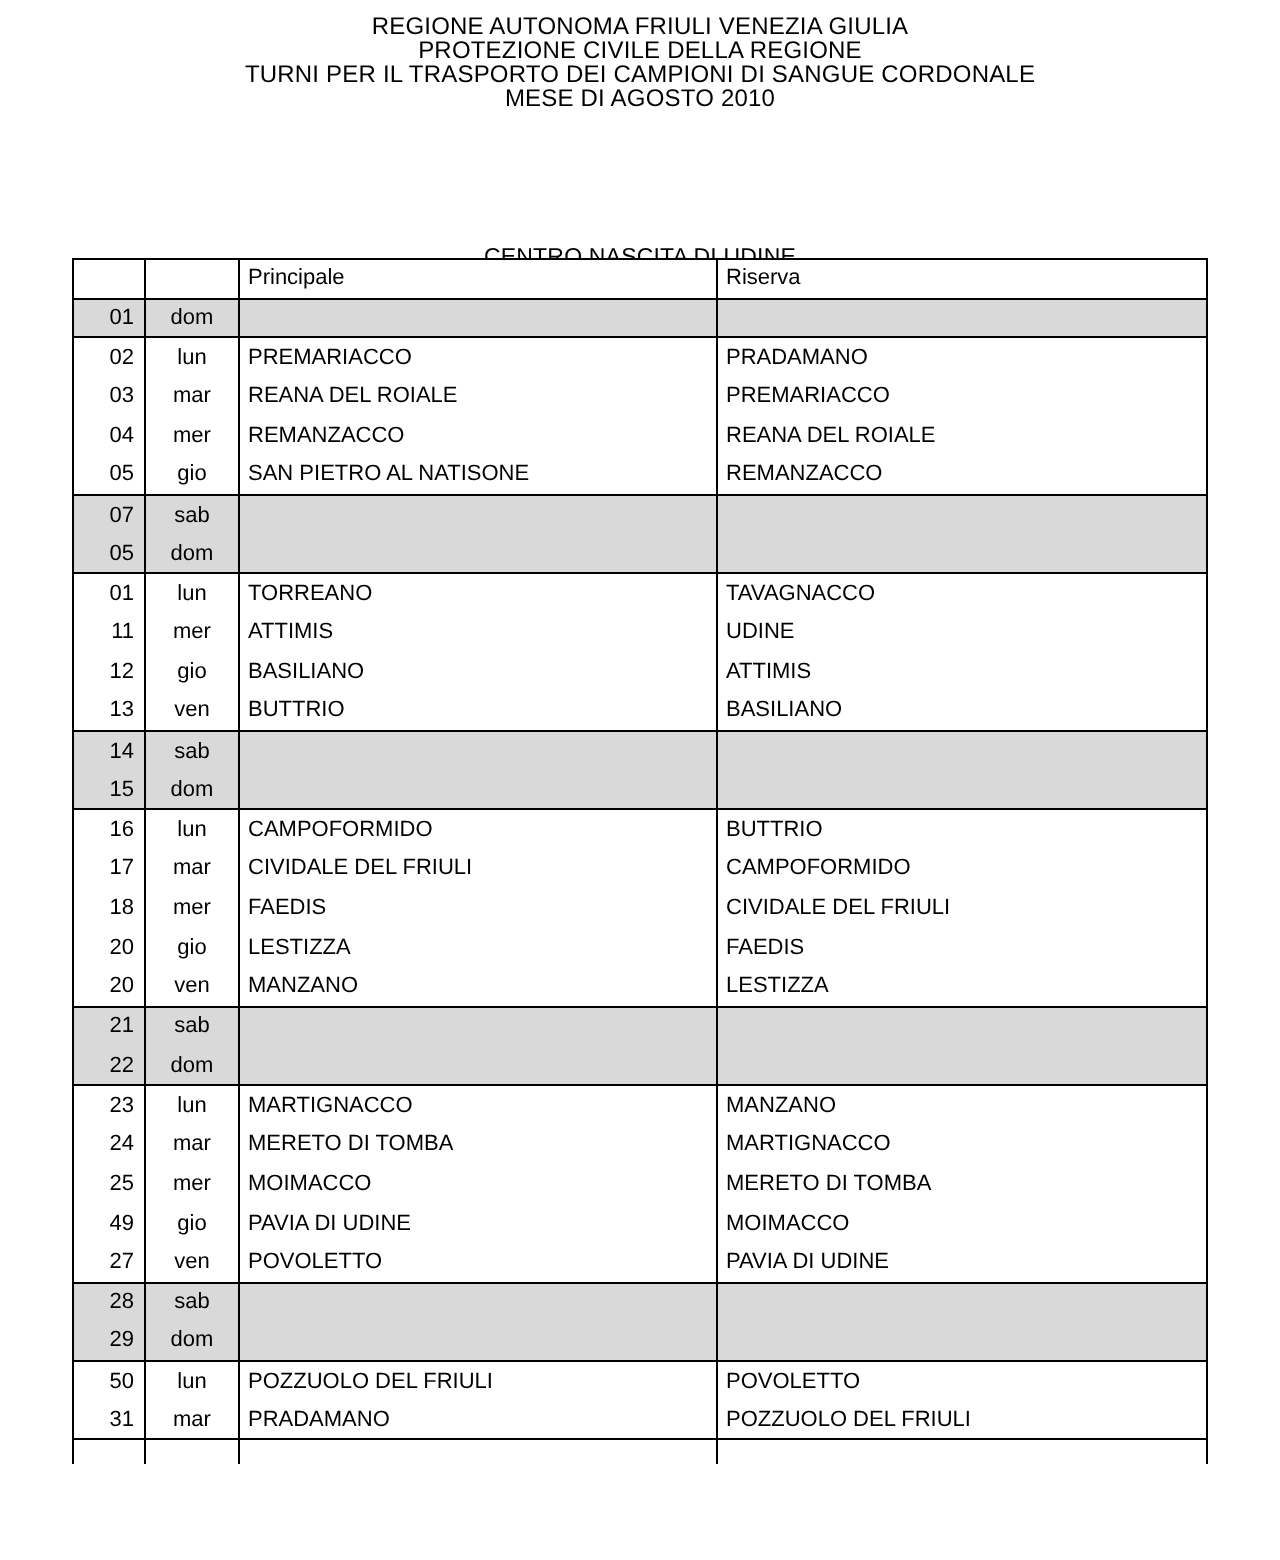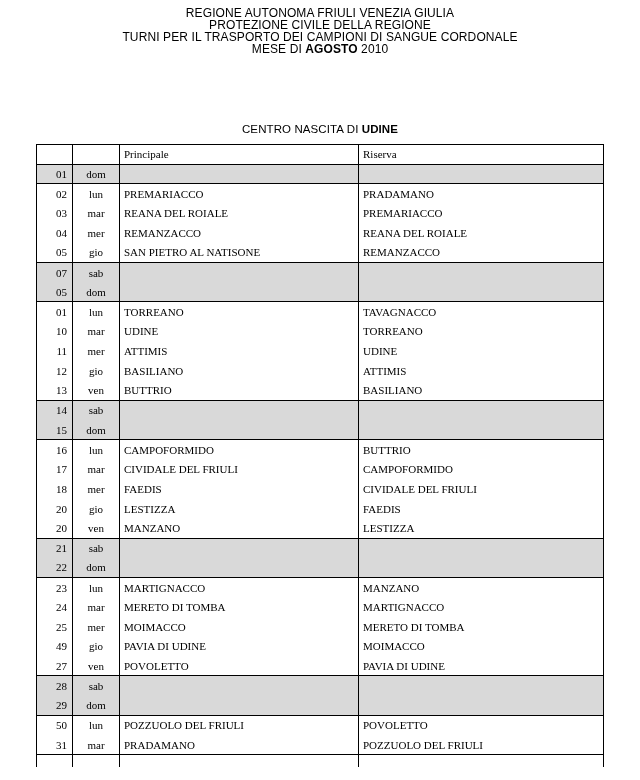"AGOSTO" b { font-weight: bold -> normal }
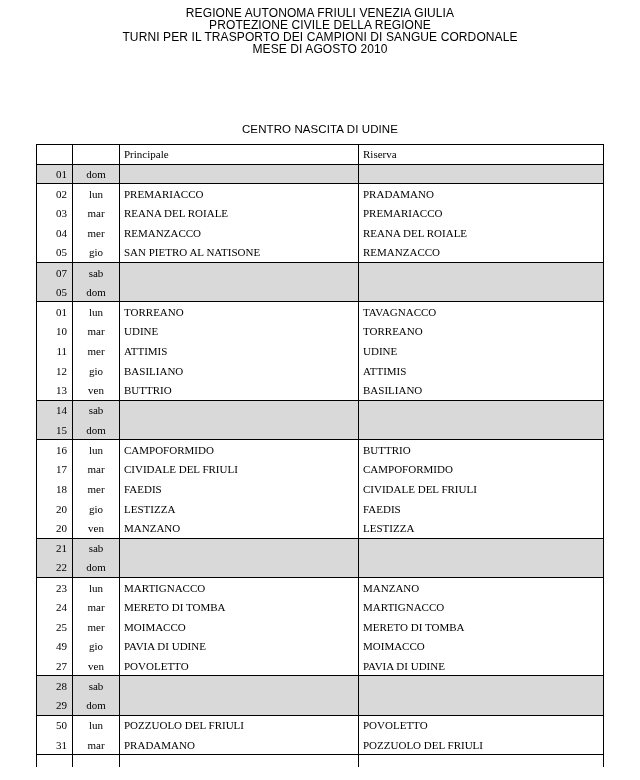"Principale" table.schedule { font-family: Liberation Serif, serif -> none; top: 144px -> 129px }
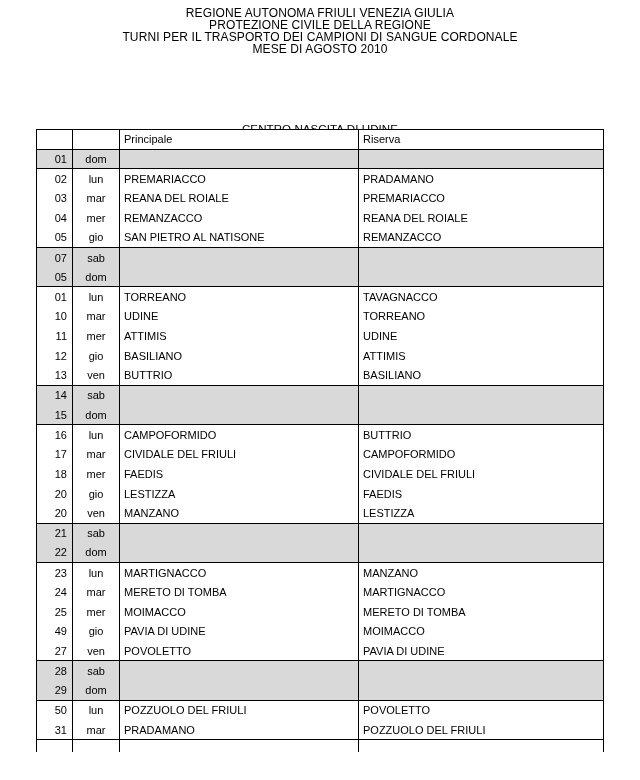"10" tr { html: <tr> <td>10</td> <td>mar</td> <td>UDINE</td> <td>TORREANO</td> </tr> -> none }
